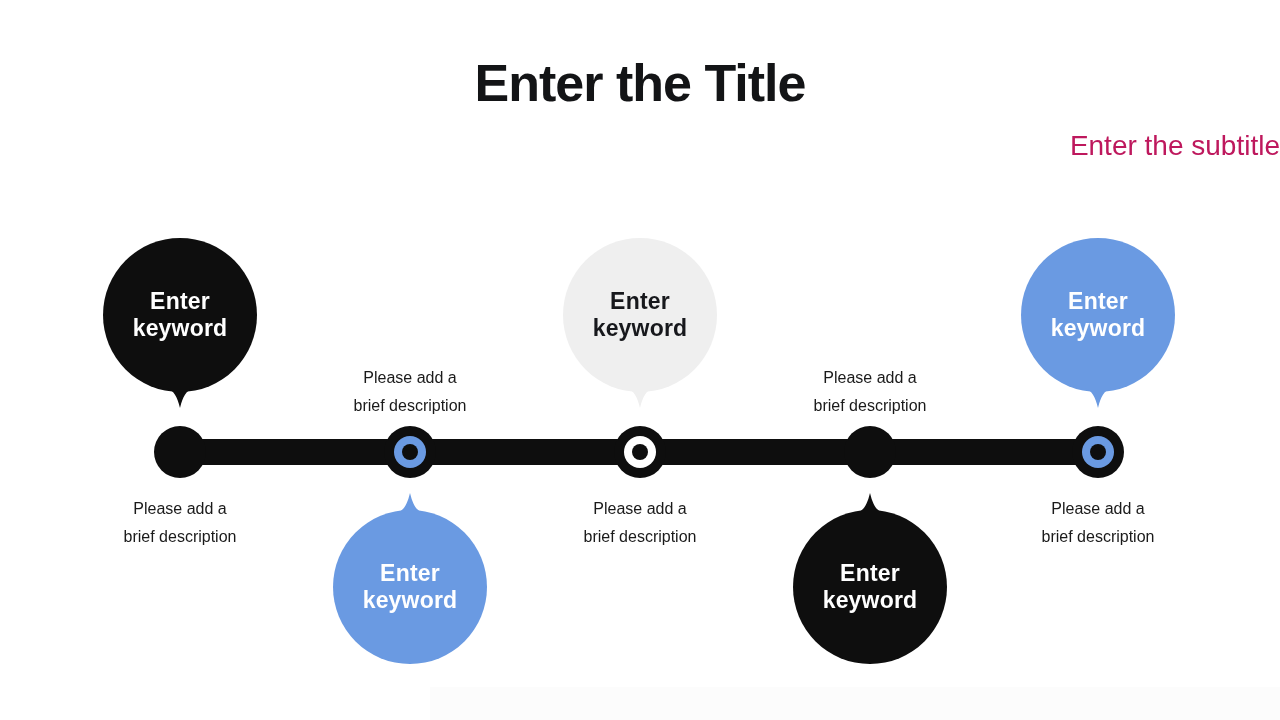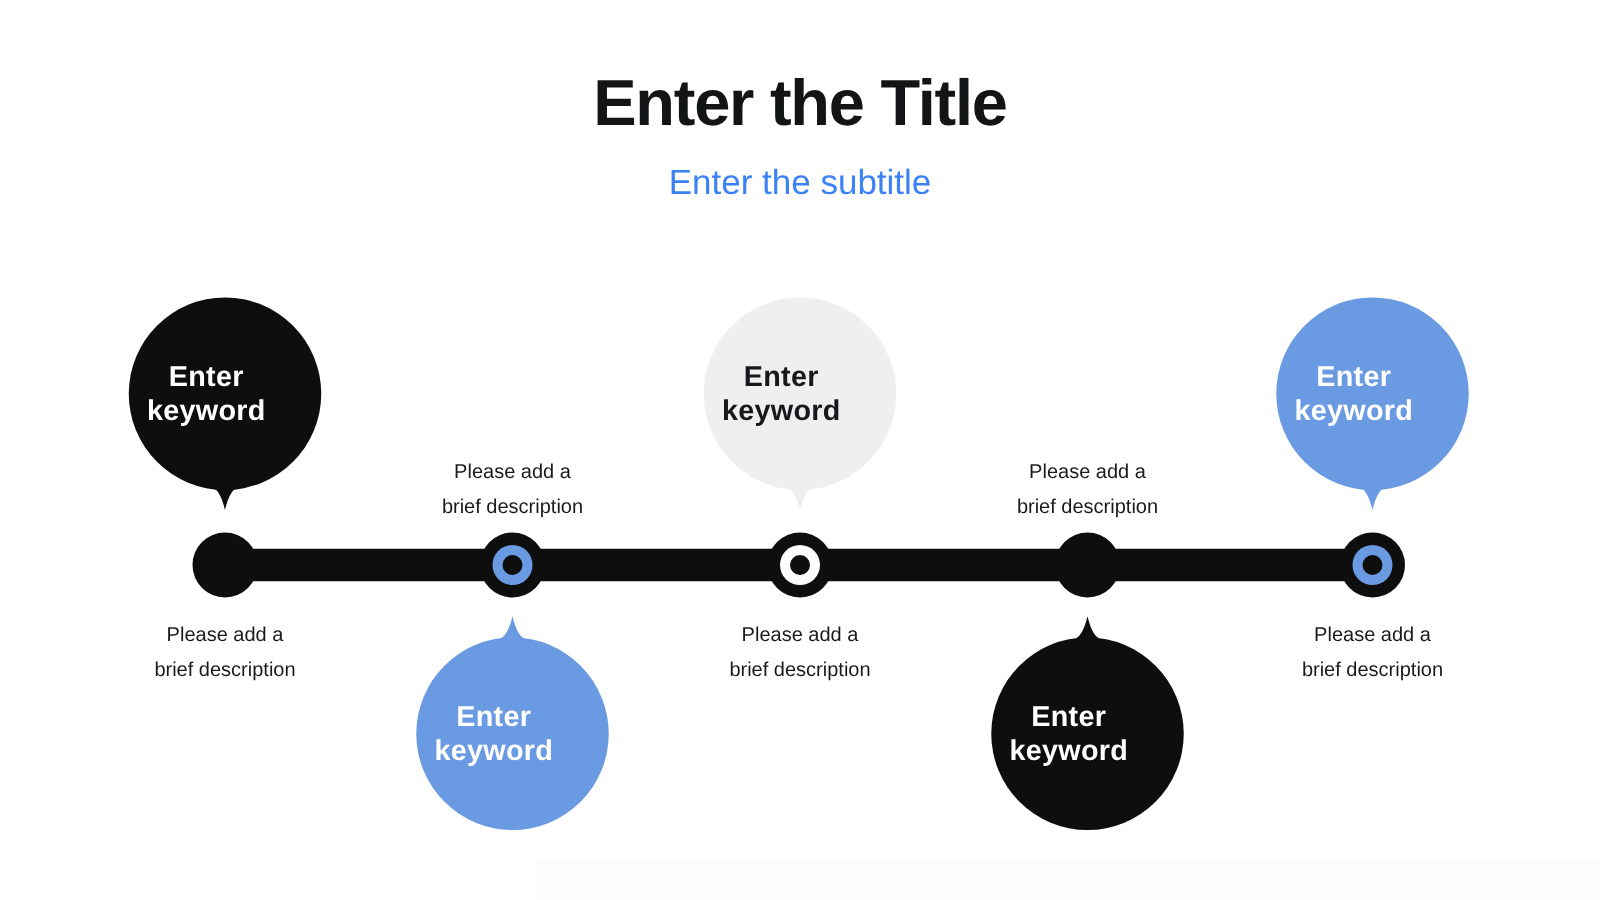"Enter the subtitle" .subtitle { color: #3b82f6 -> #be185d; text-align: center -> right }
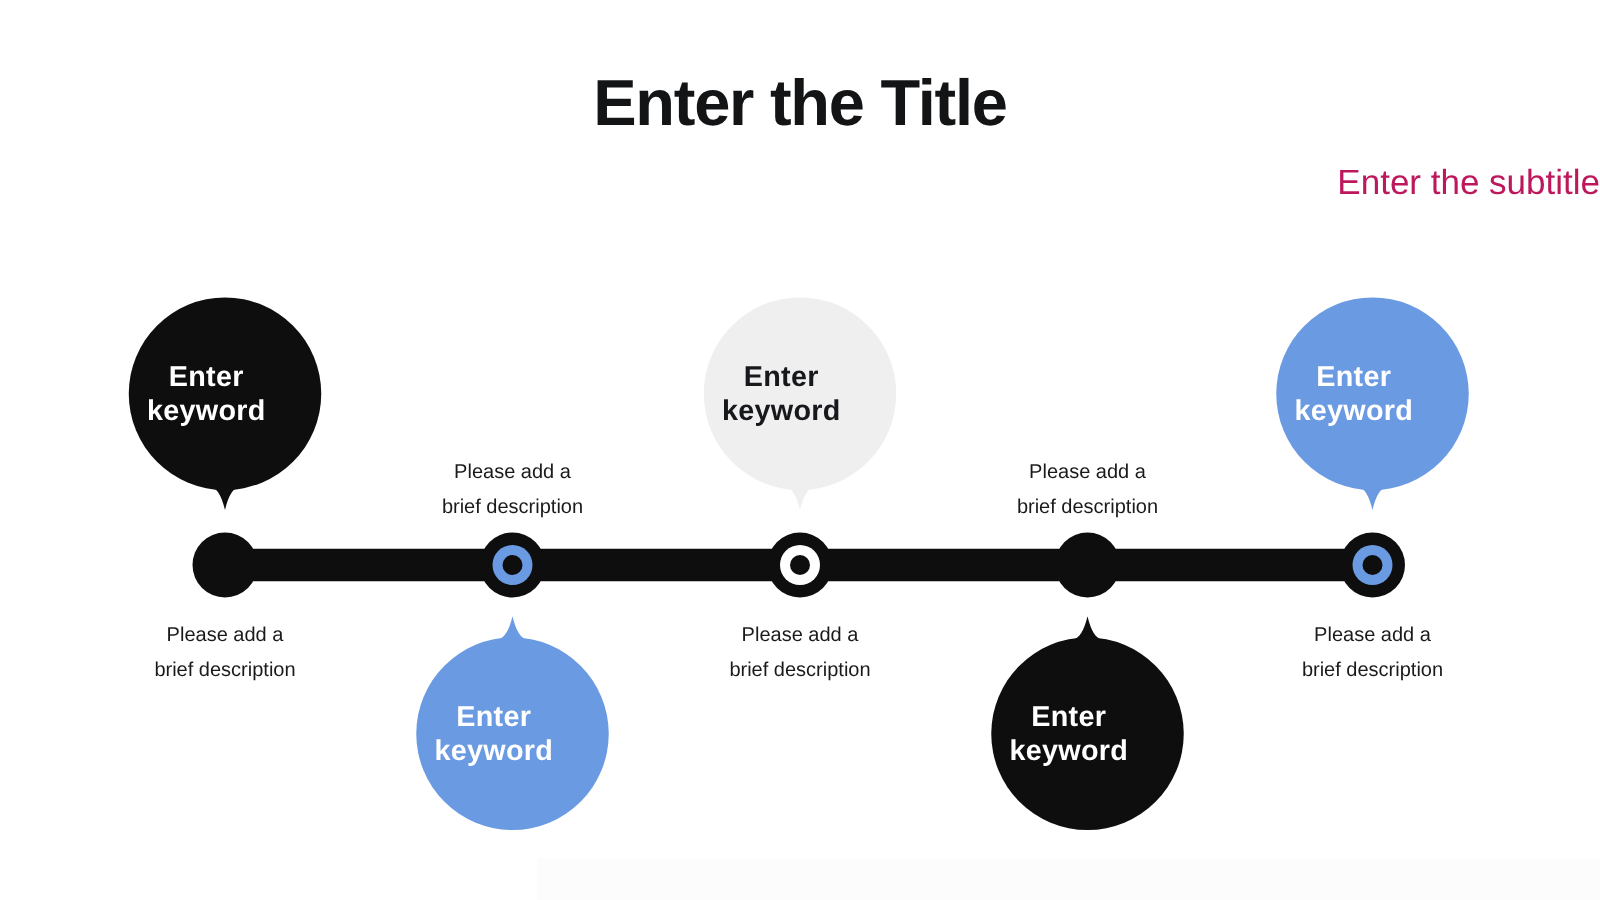"Enter keyword" .bubble-circle { justify-content: flex-start -> center }
